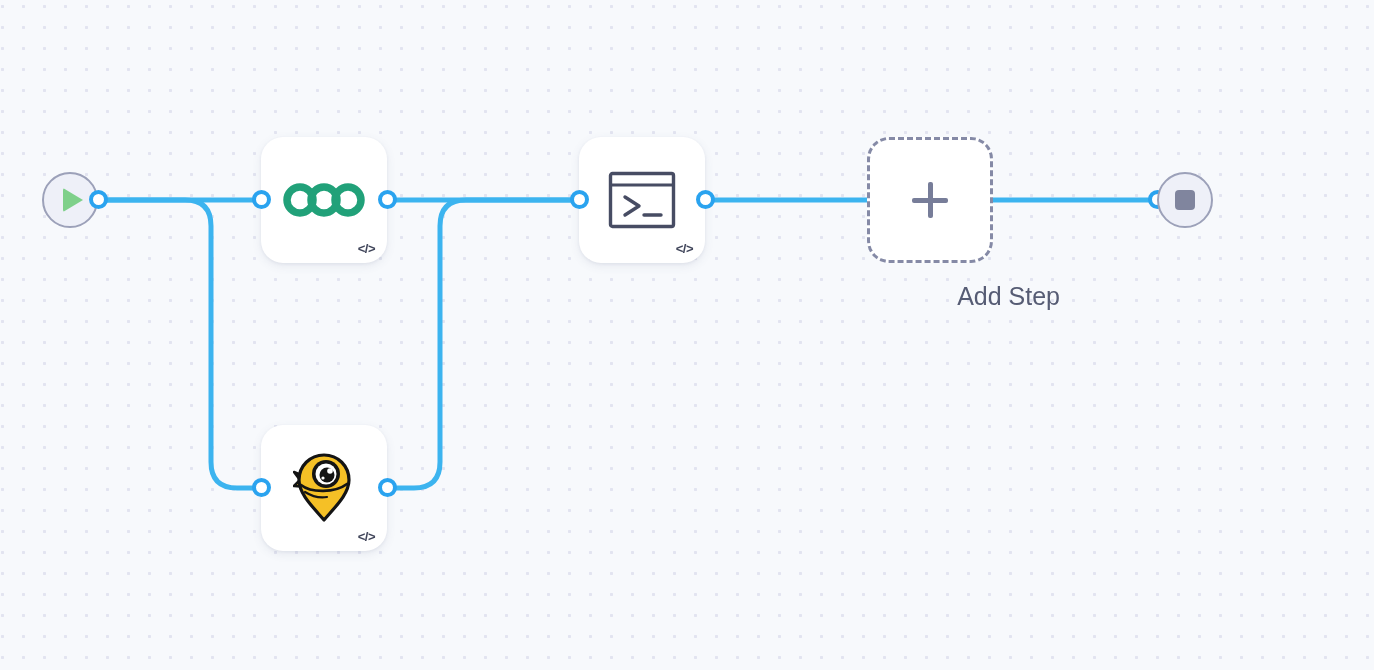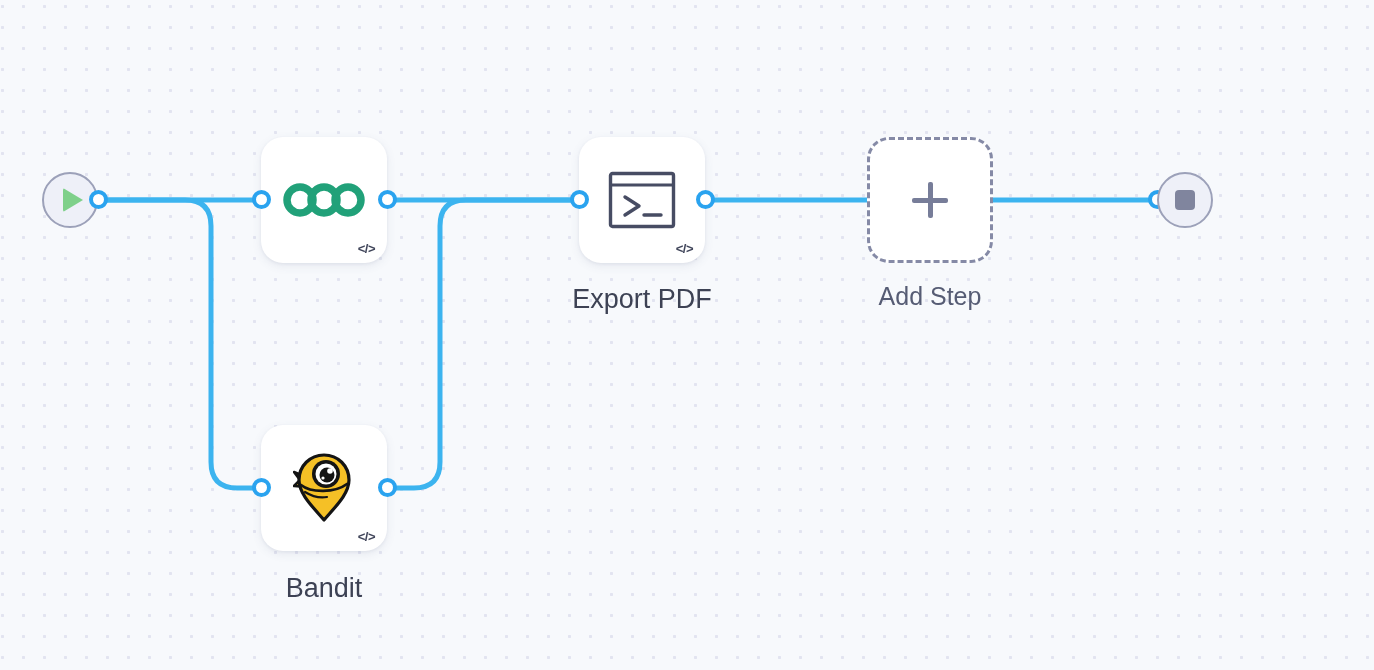"Export PDF" div.node-label { html: <div>Export PDF</div> -> none }
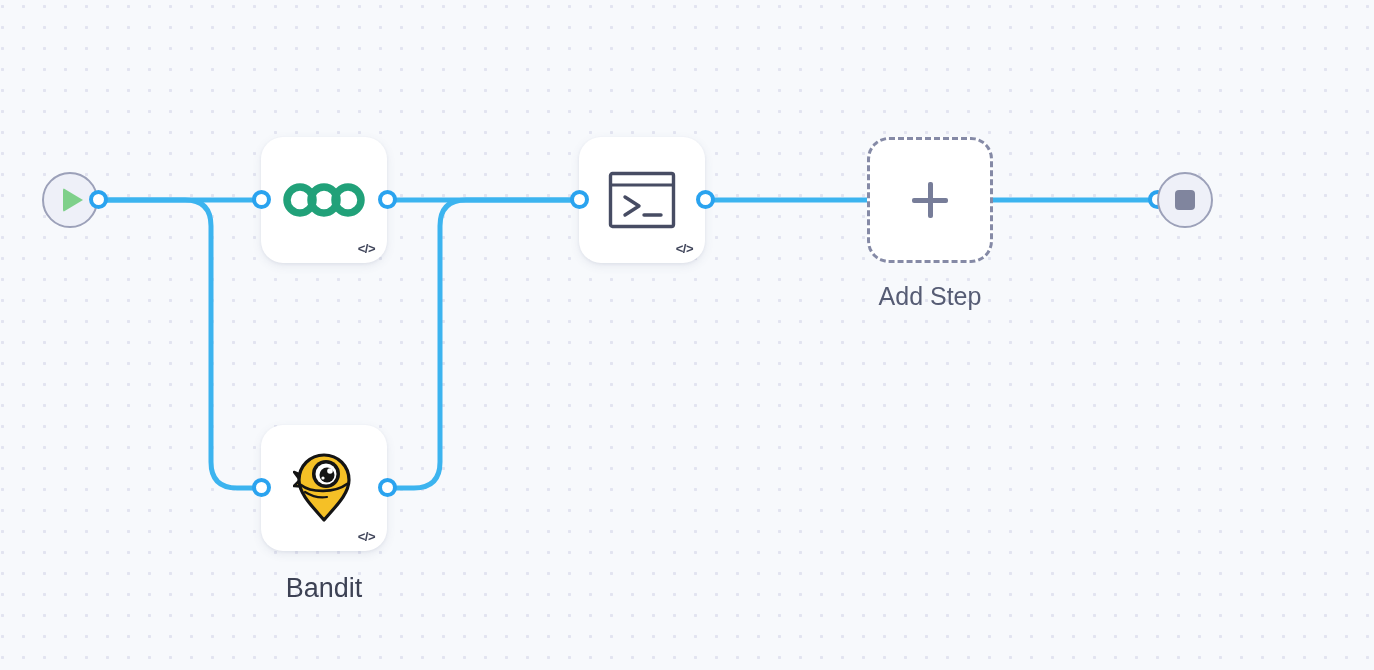"Add Step" .node-label.muted { text-align: none -> right }
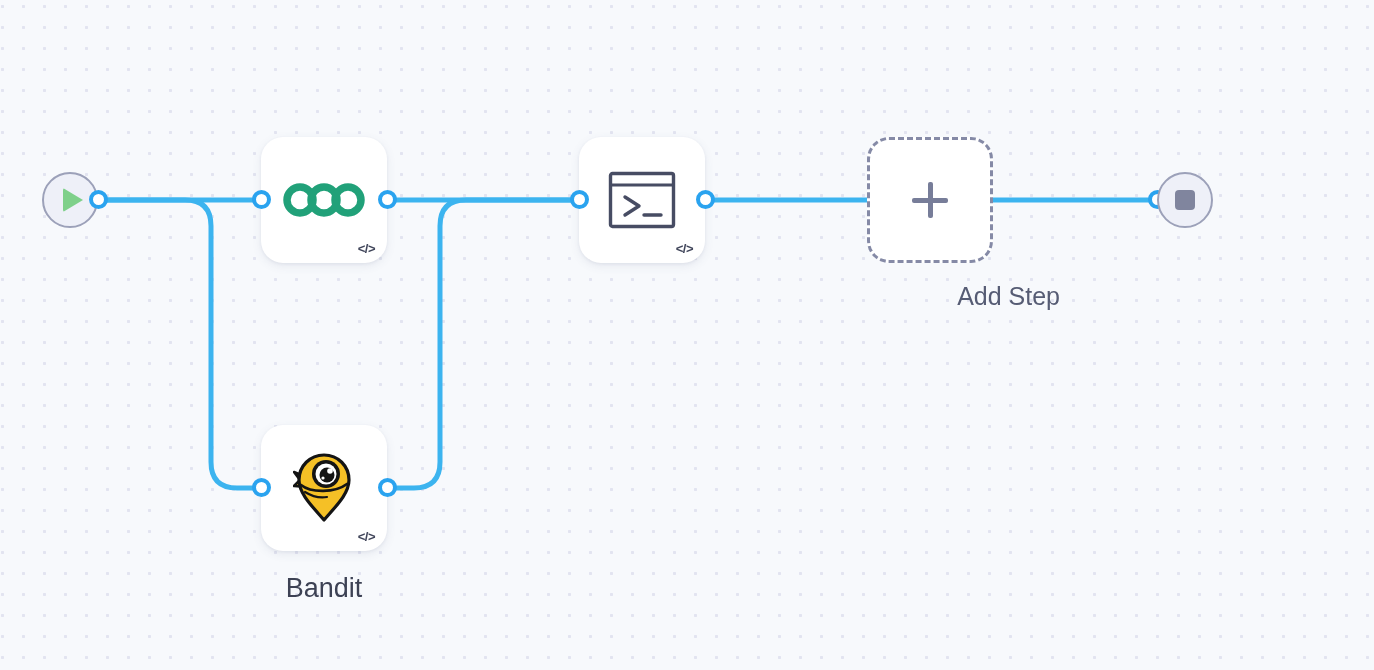"Bandit" div.node-label { html: <div>Bandit</div> -> none }
